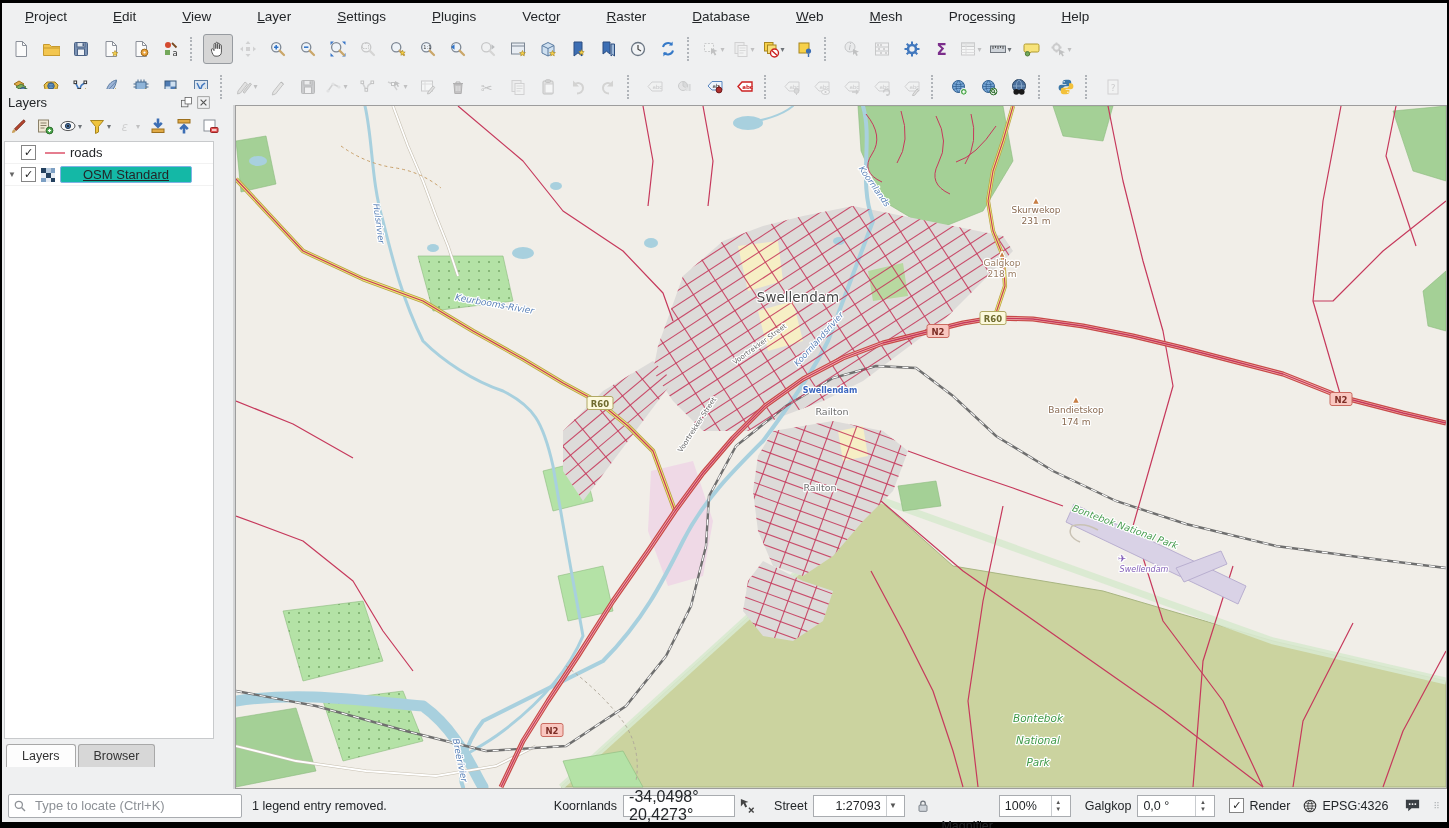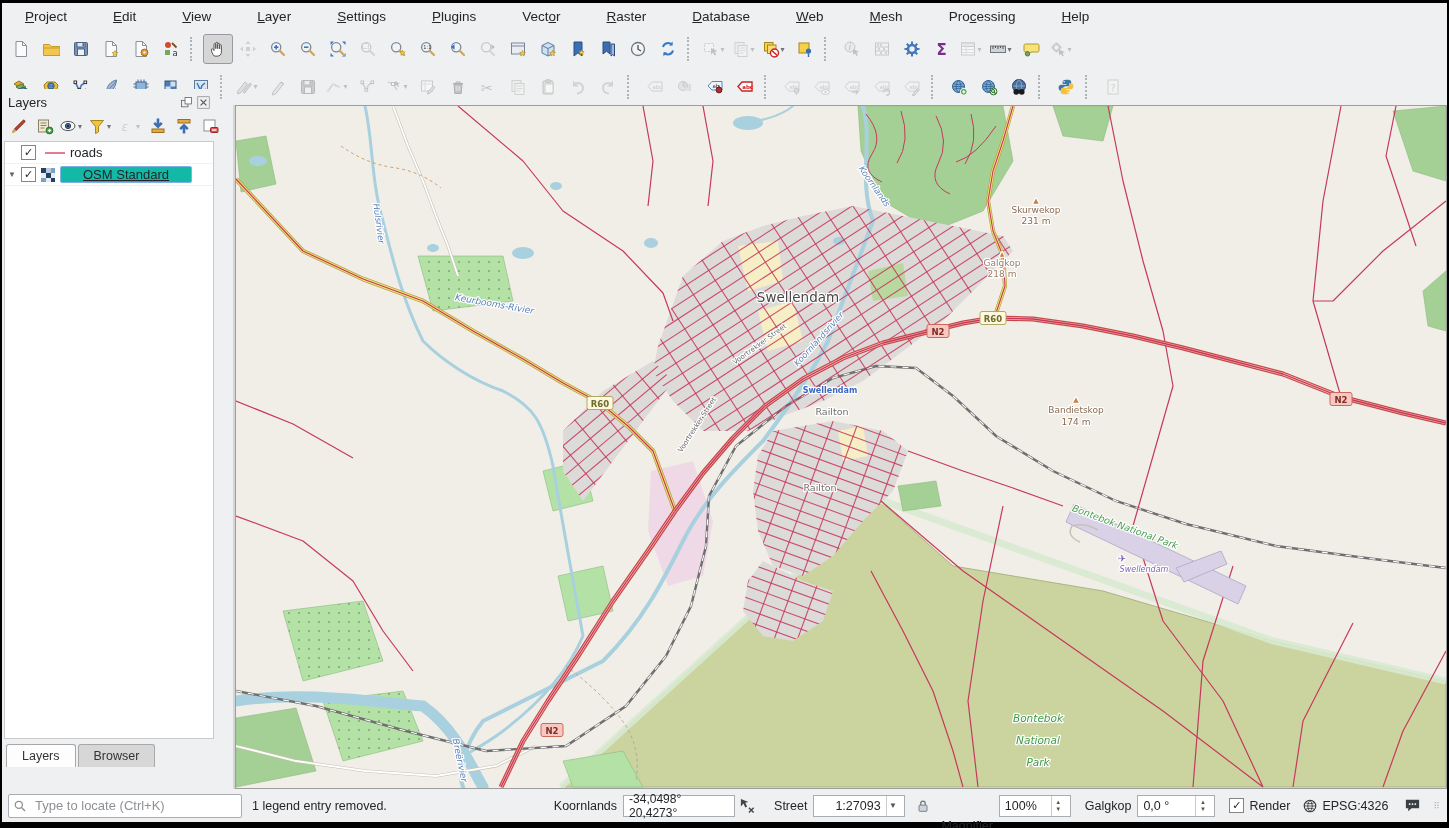"-34,0498° 20,4273°" span { font-size: 12px -> 16px }
